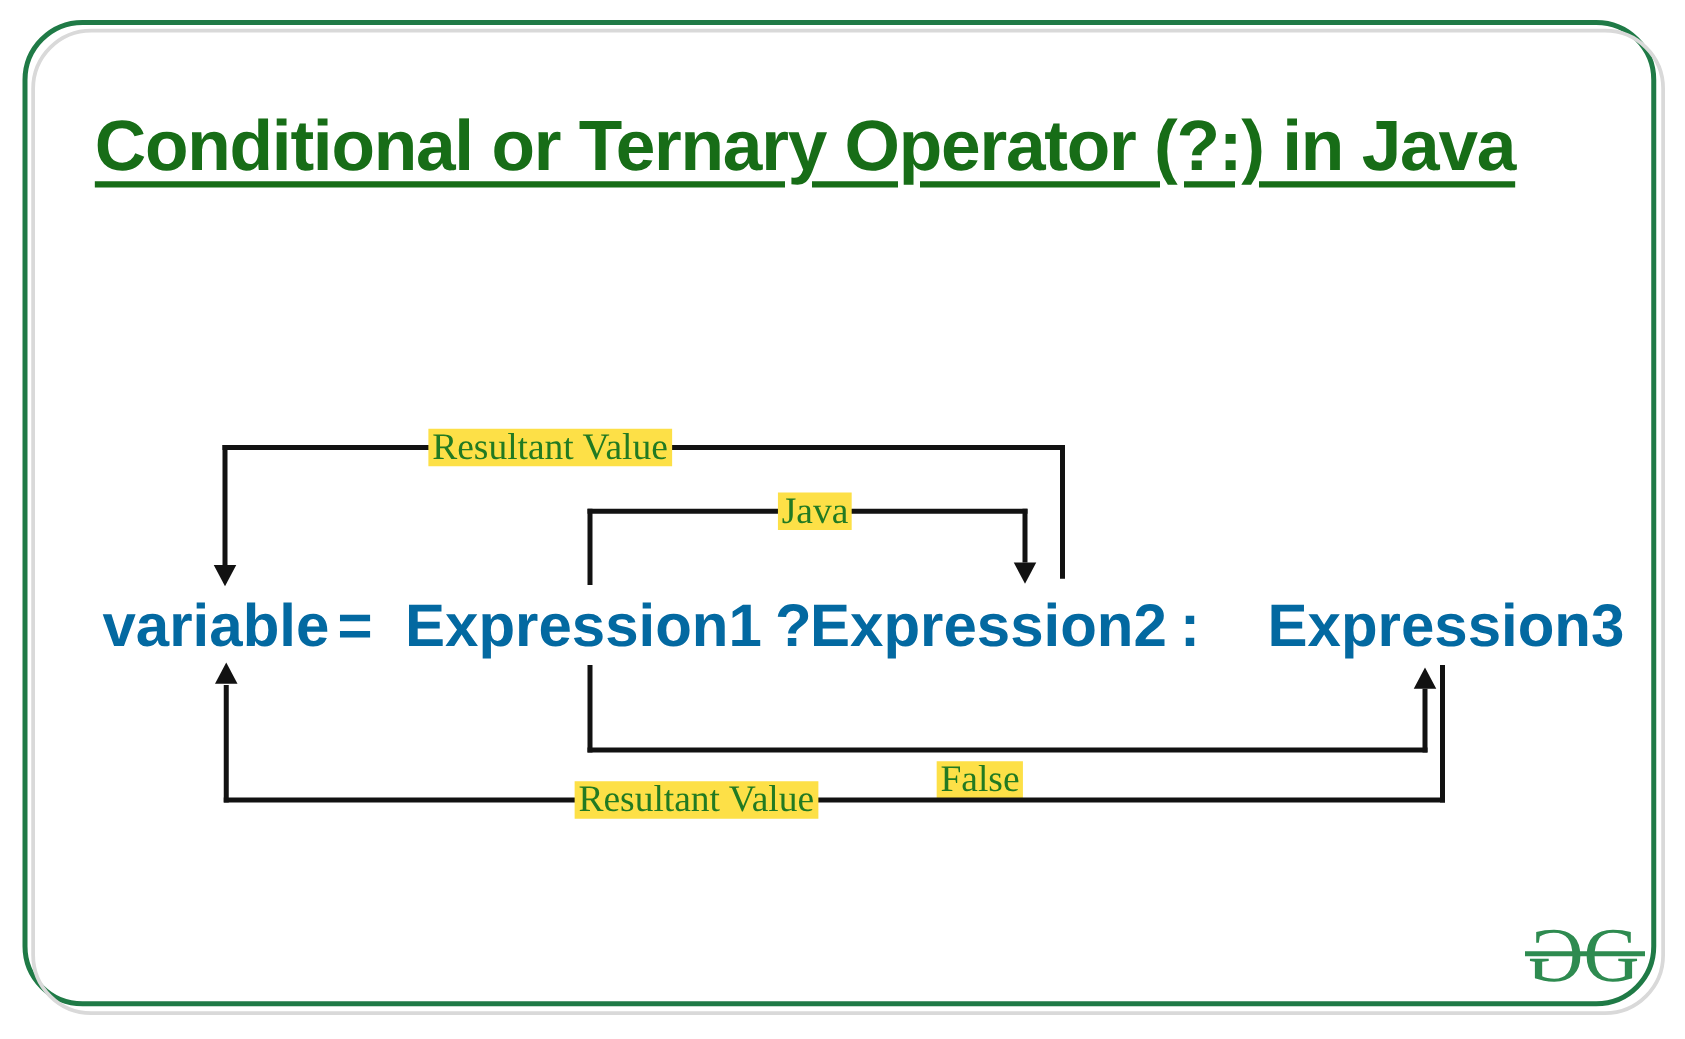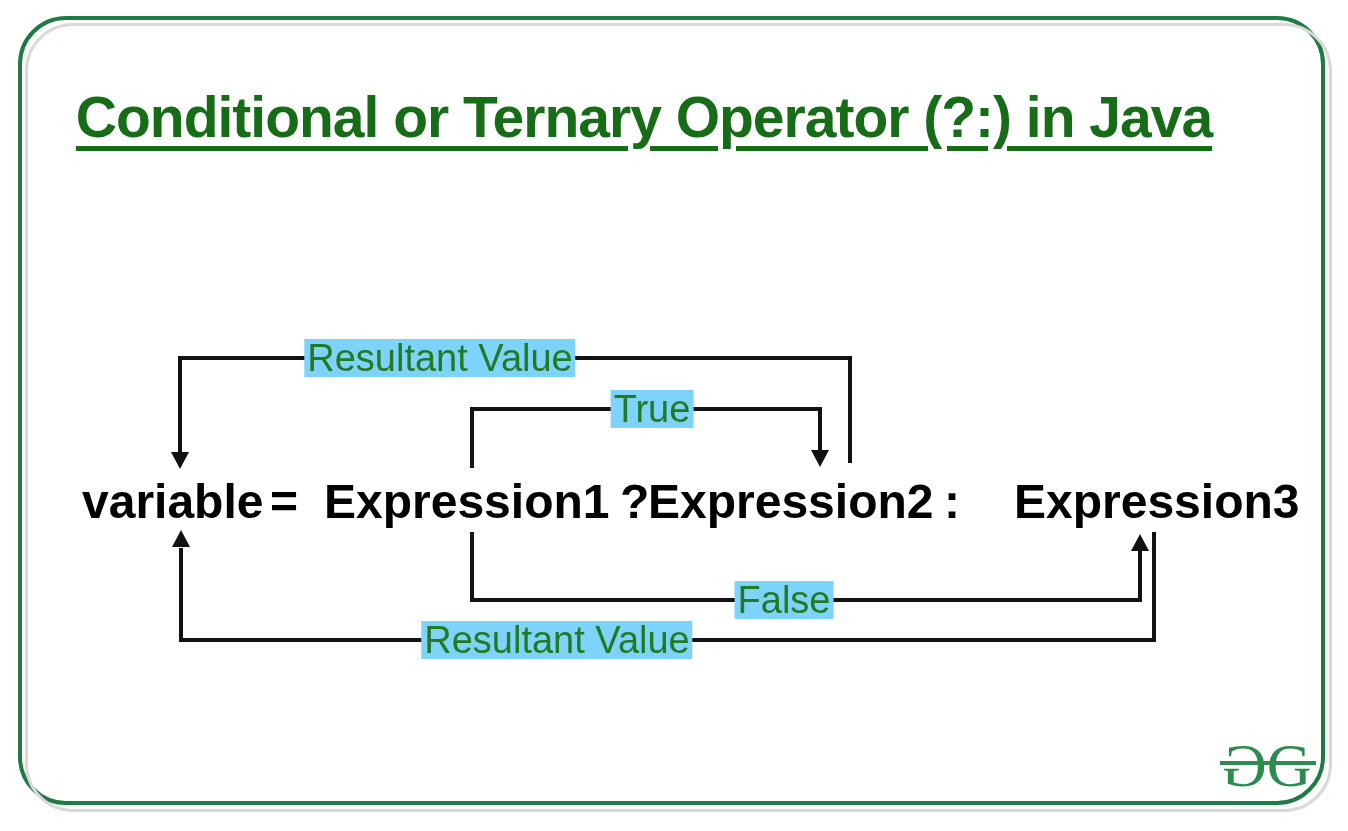"Resultant Value" .line-label { background: #7dd3fc -> #fde047; font-family: none -> Liberation Serif, serif; font-size: 38px -> 30px }
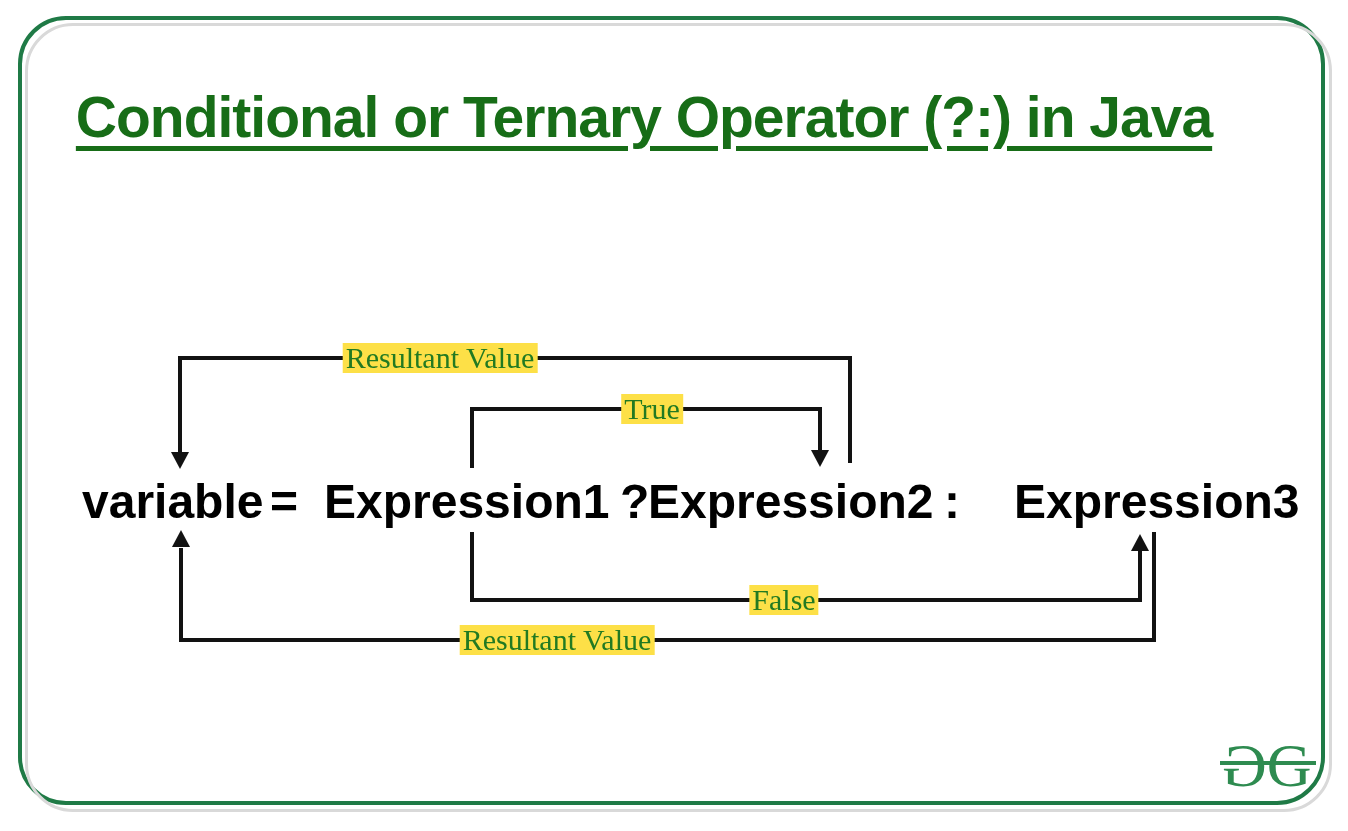"True" span.line-label { text: True -> Java }
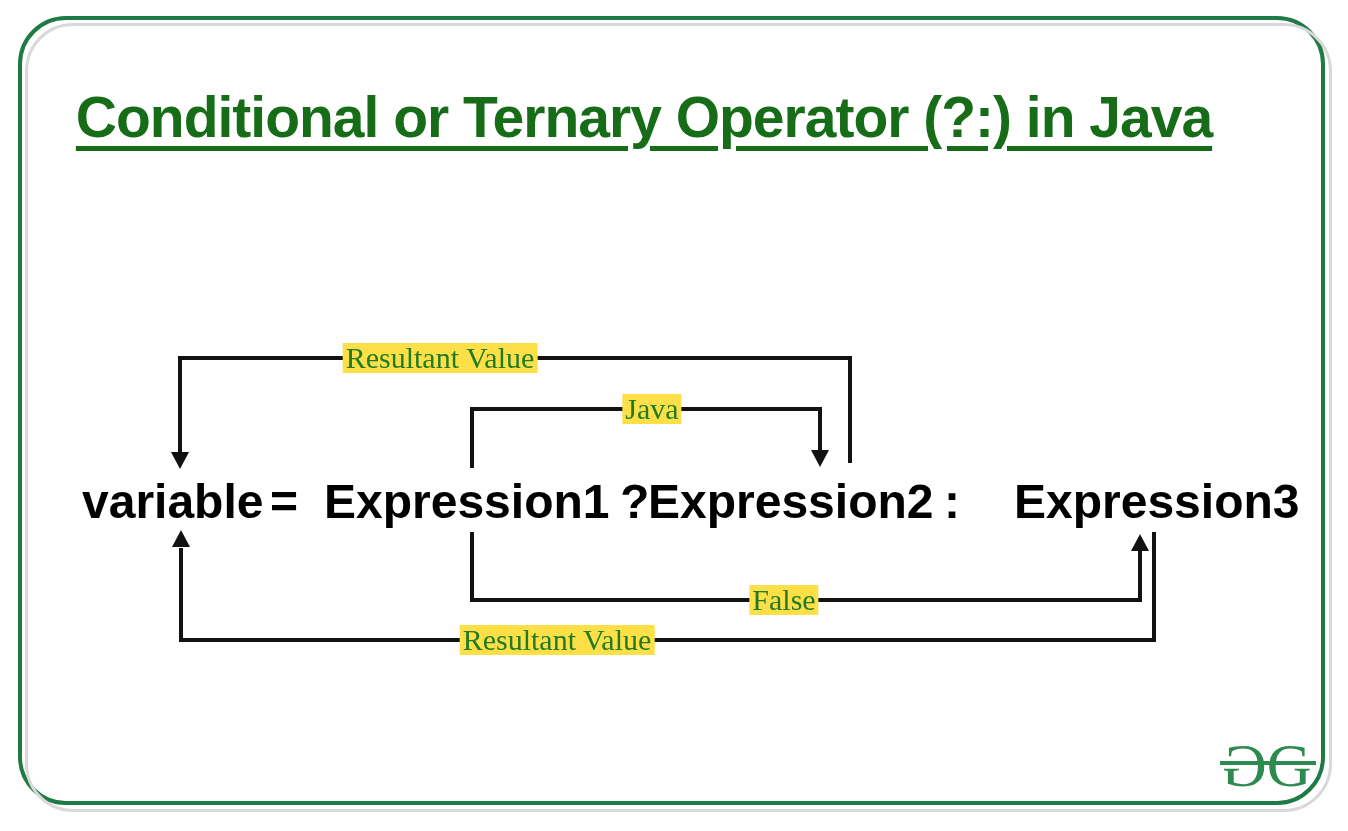"variable" .word { color: #000000 -> #0369a1 }
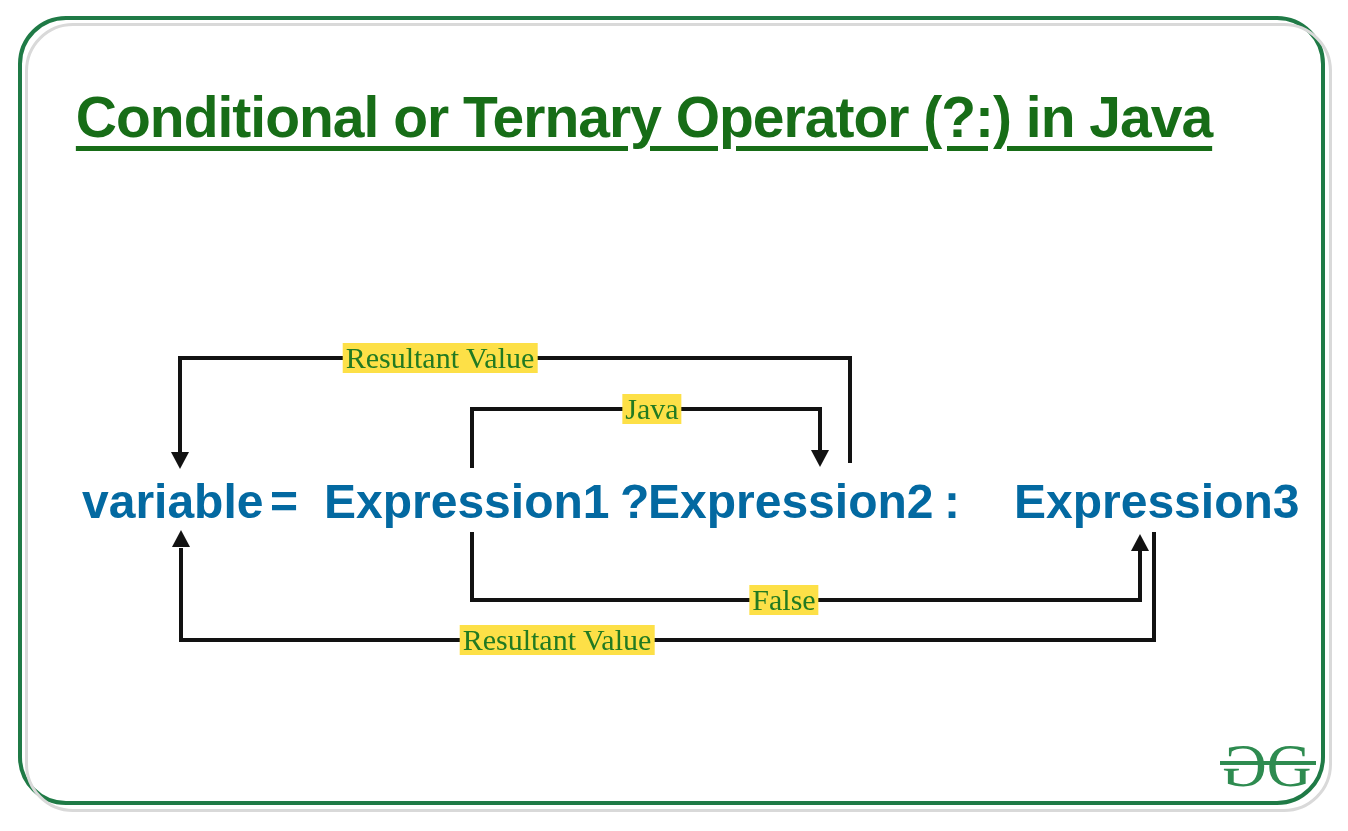"False" .l3 { top: 600px -> 624px }
